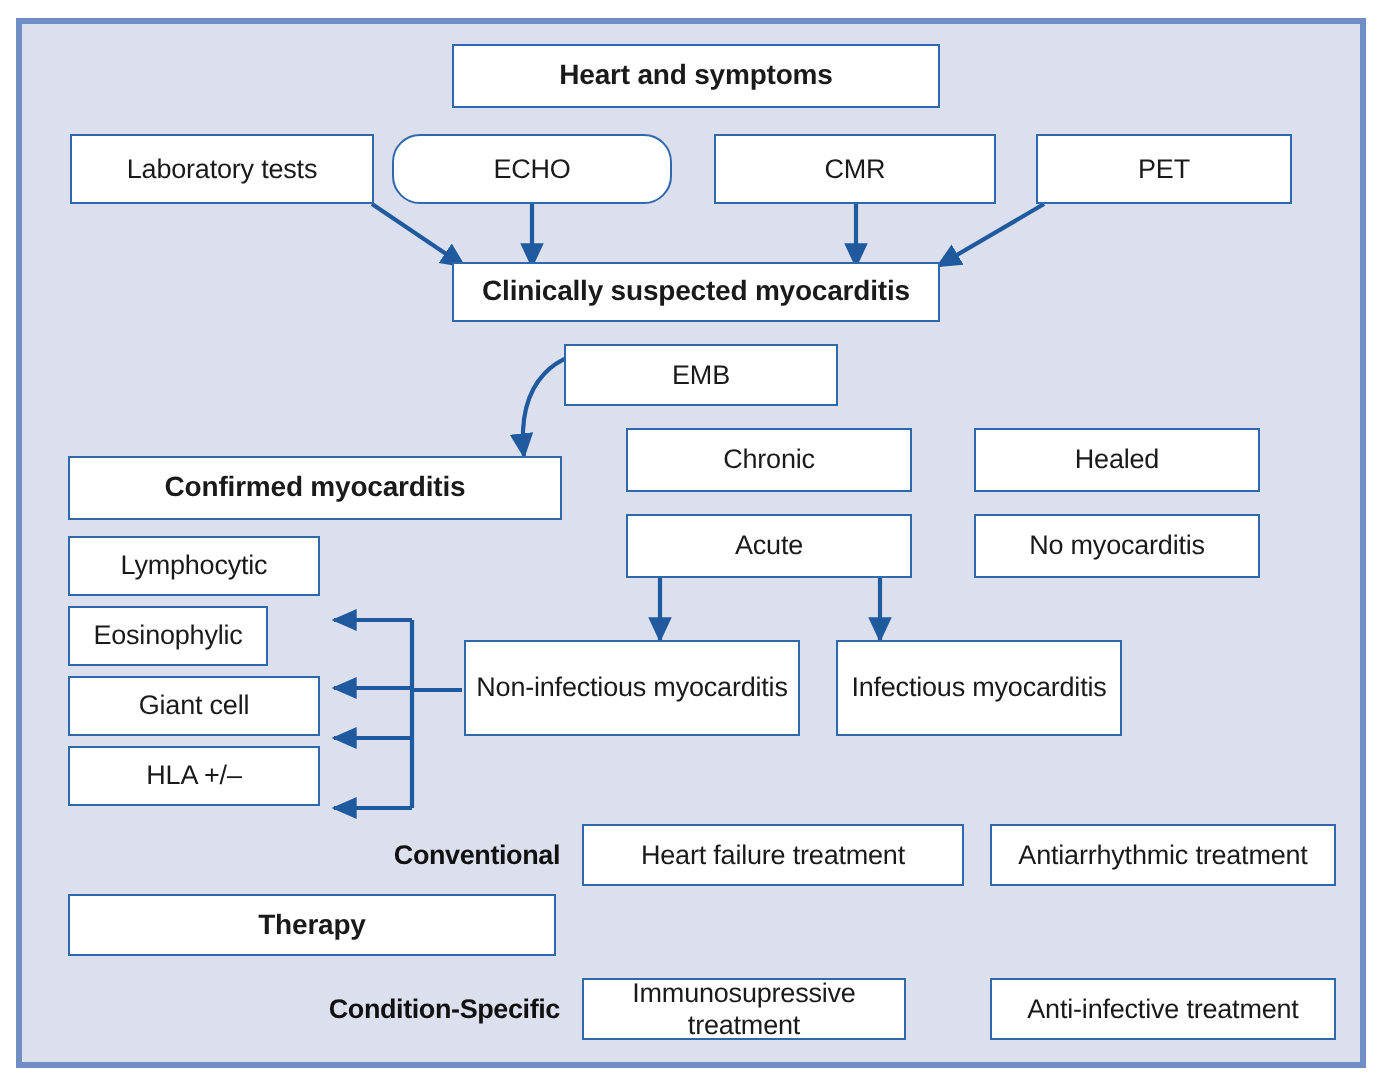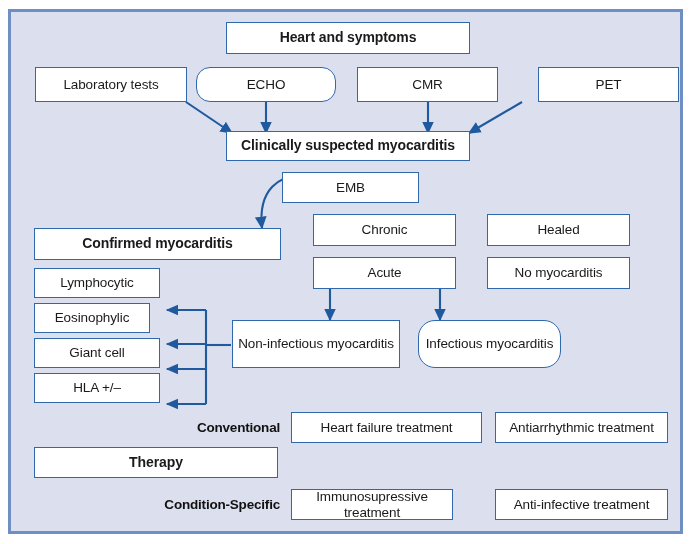"PET" div.node { margin-left: 20px -> none; width: 141px -> 128px }
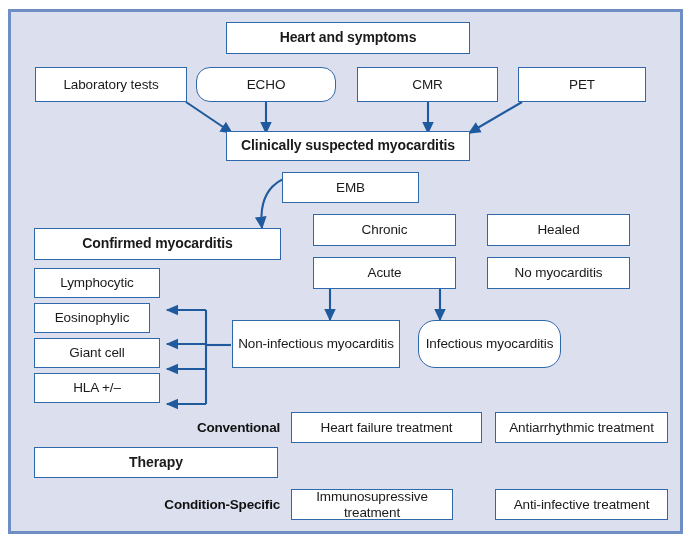"Eosinophylic" div.node { width: 116px -> 100px }
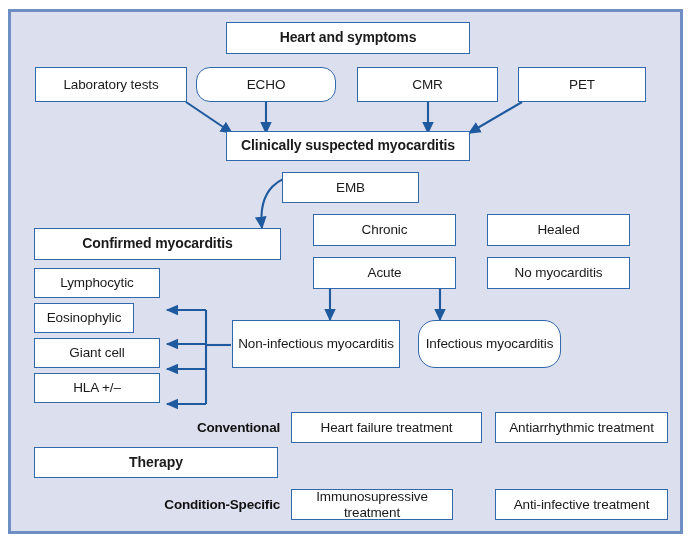"Infectious myocarditis" div.node { border-radius: 17px -> none }
